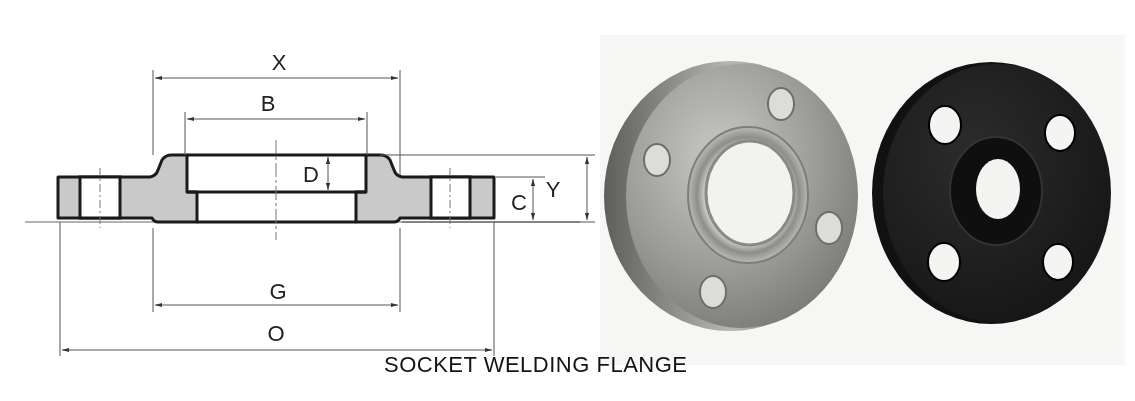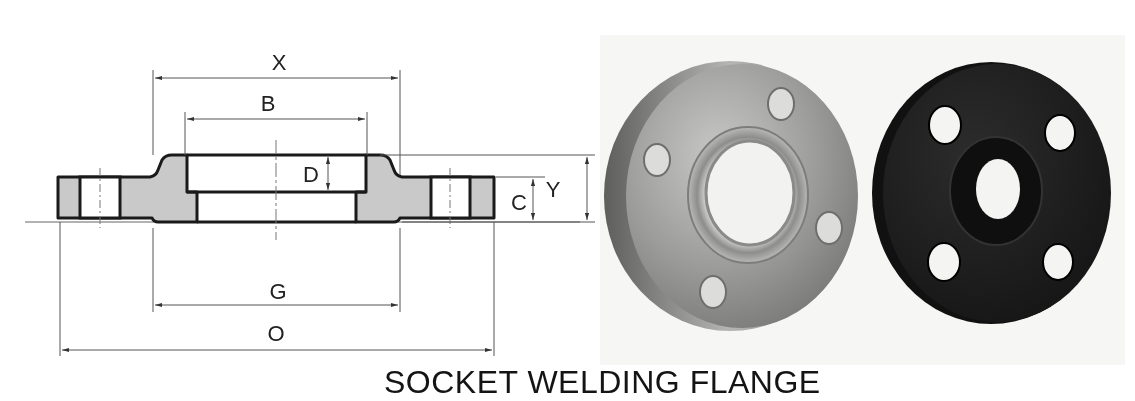"SOCKET WELDING FLANGE" .title { font-size: 32px -> 22px; top: 364px -> 352px }
